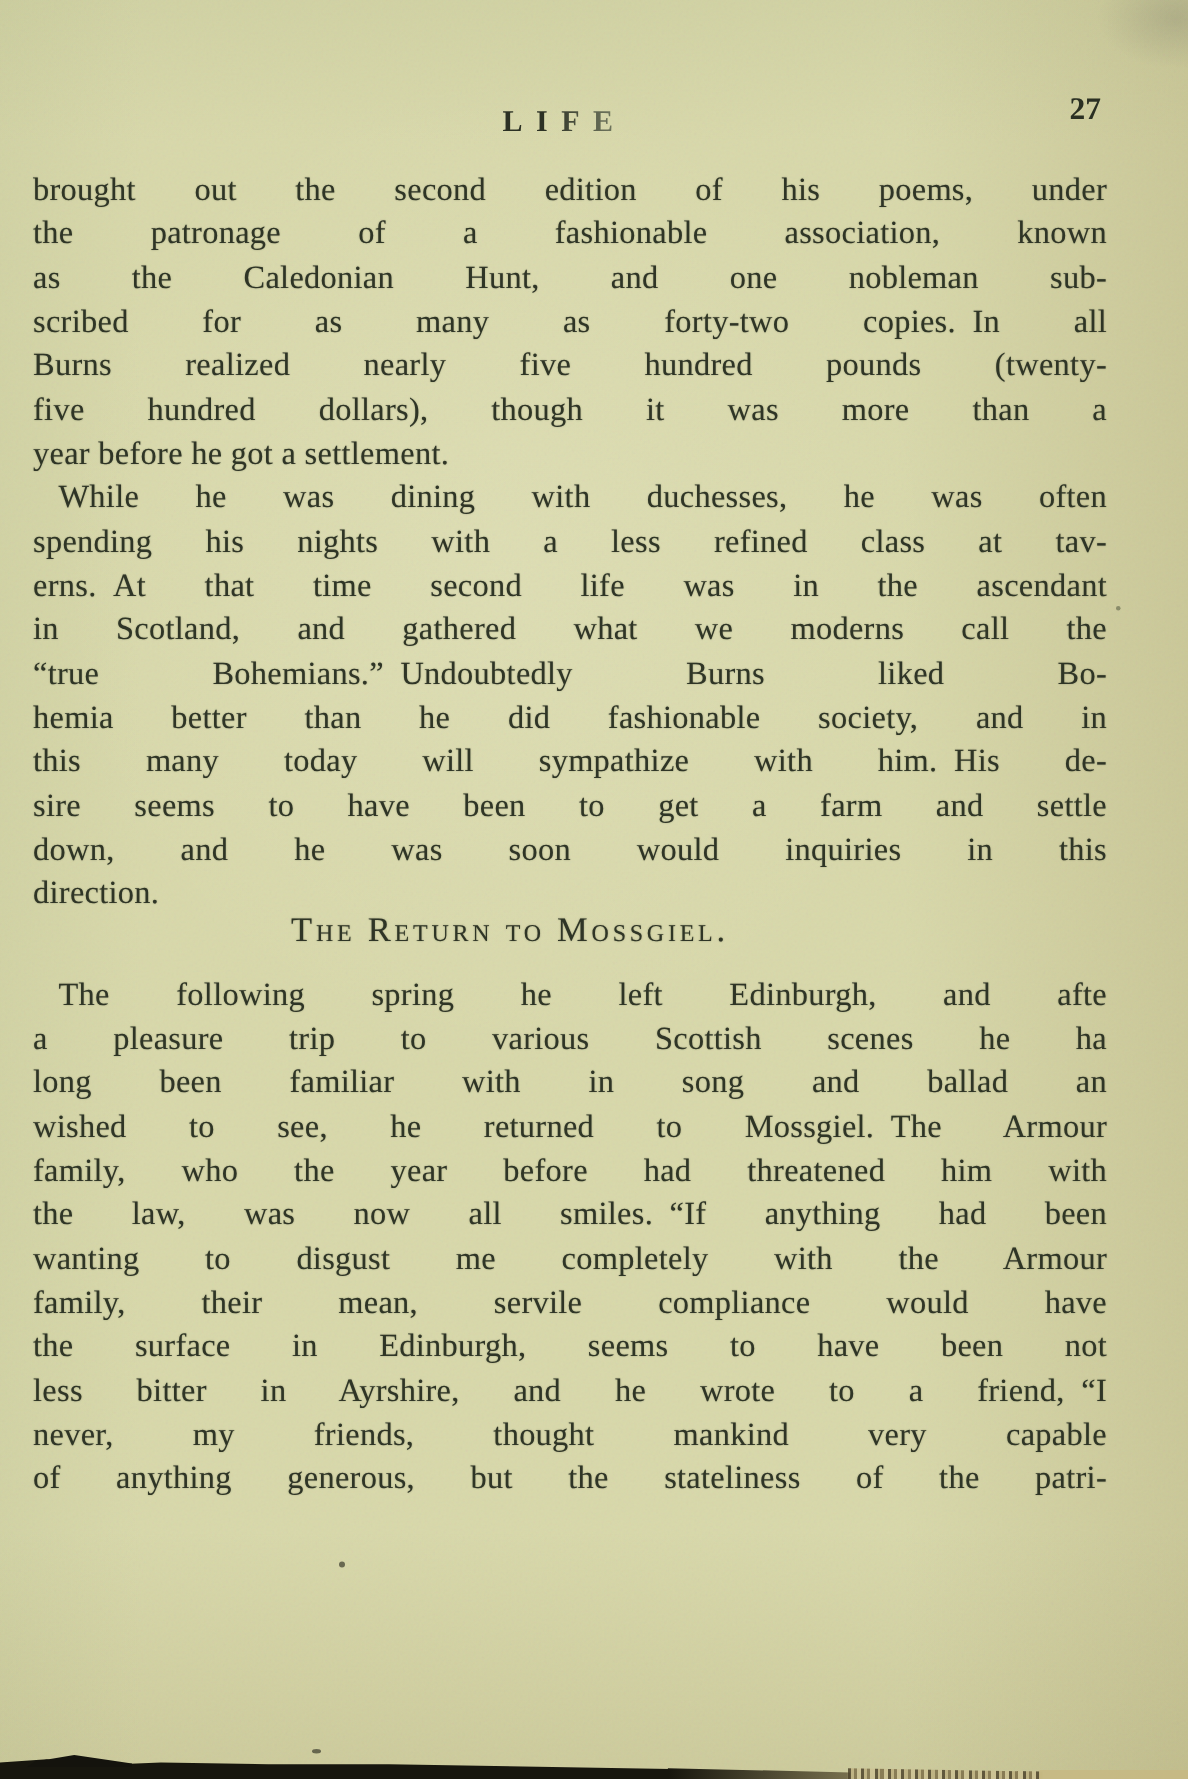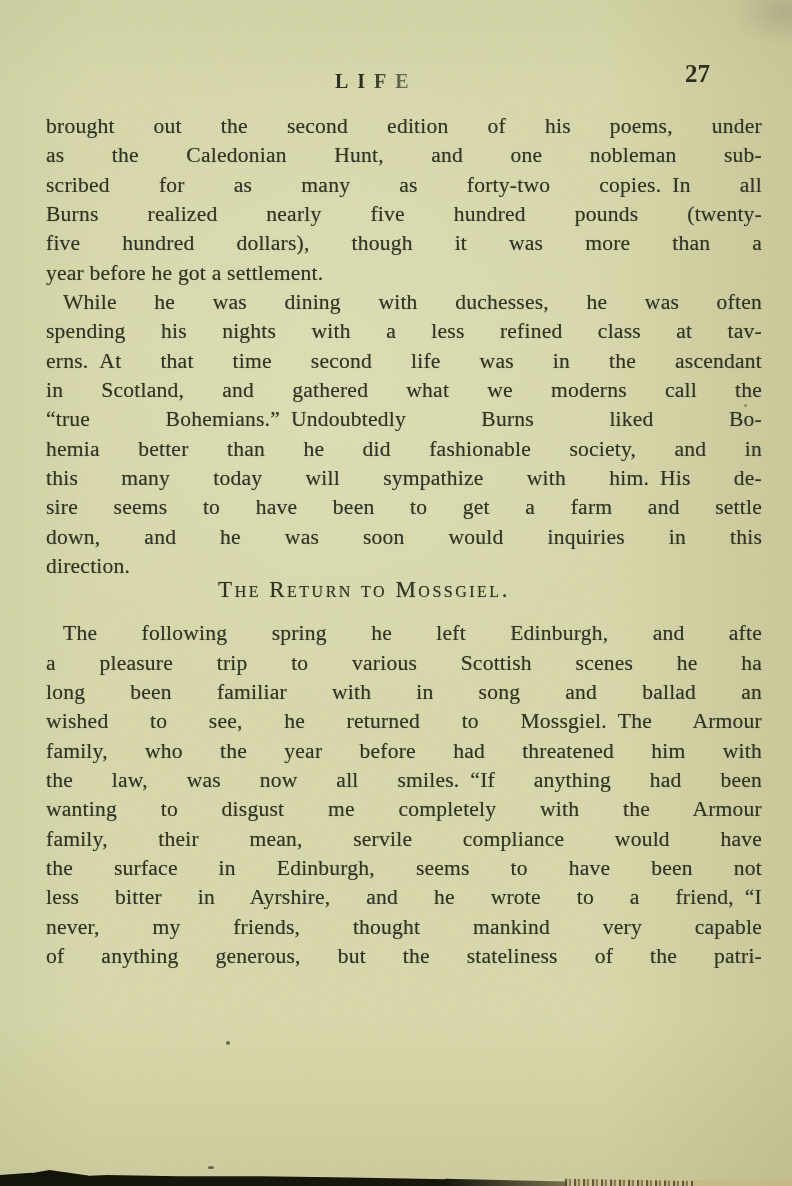"27" .page-number { font-size: 25px -> 21px; right: 44px -> 20px }
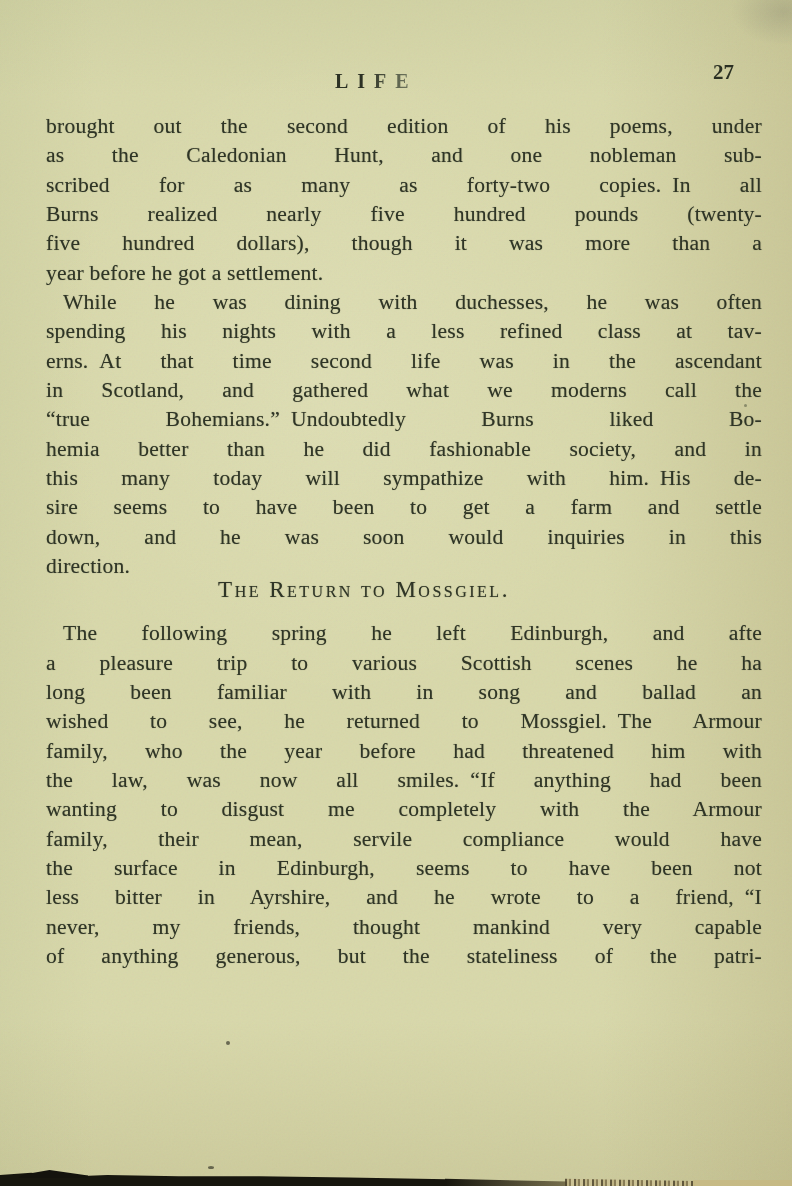"brought out the second edition" .text-block { left: 46px -> 22px }
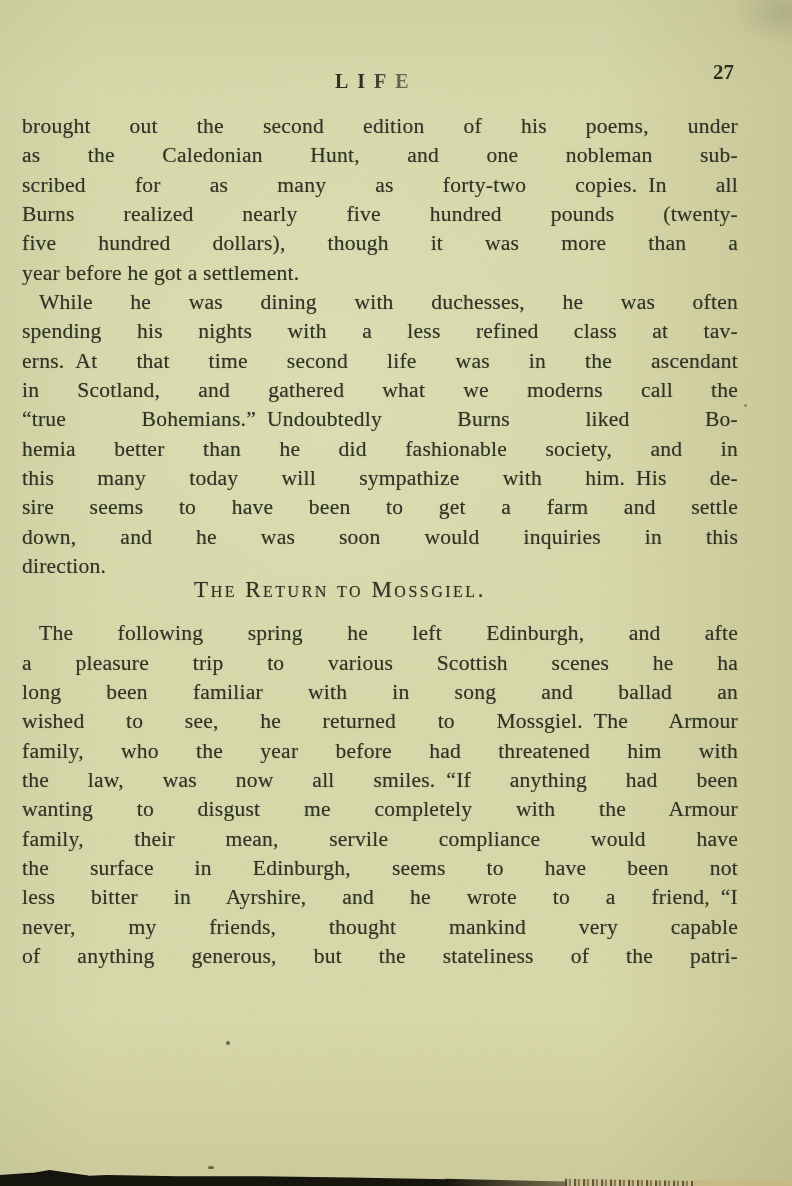"the patronage of a fashionable" div.line { html: none -> <div>the patronage of a fashionable association, known</div> }
